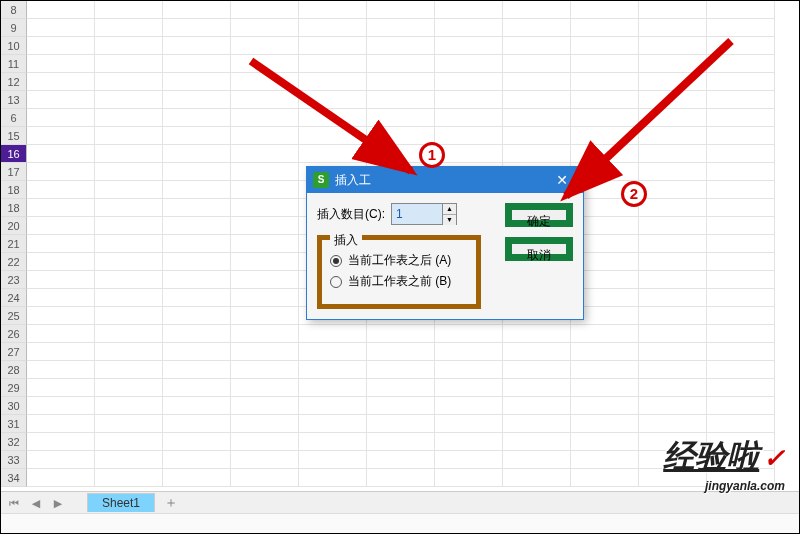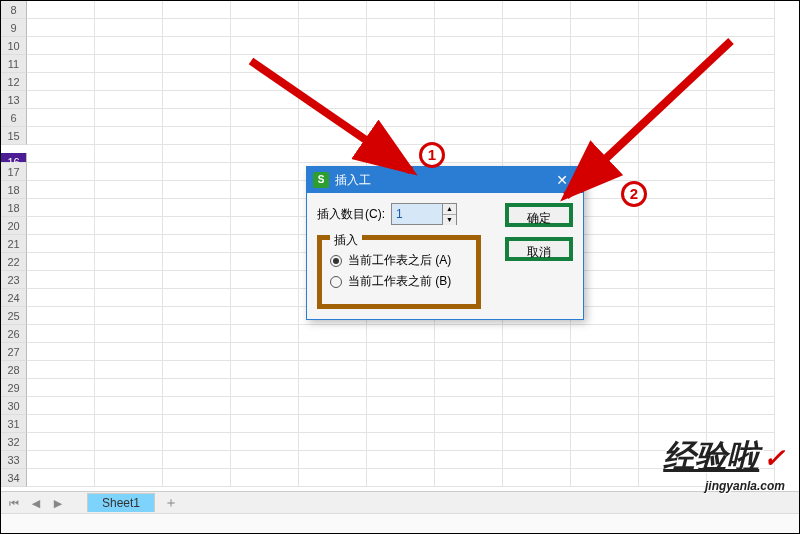"16" .rowhead.selected { margin-top: 8px -> none }
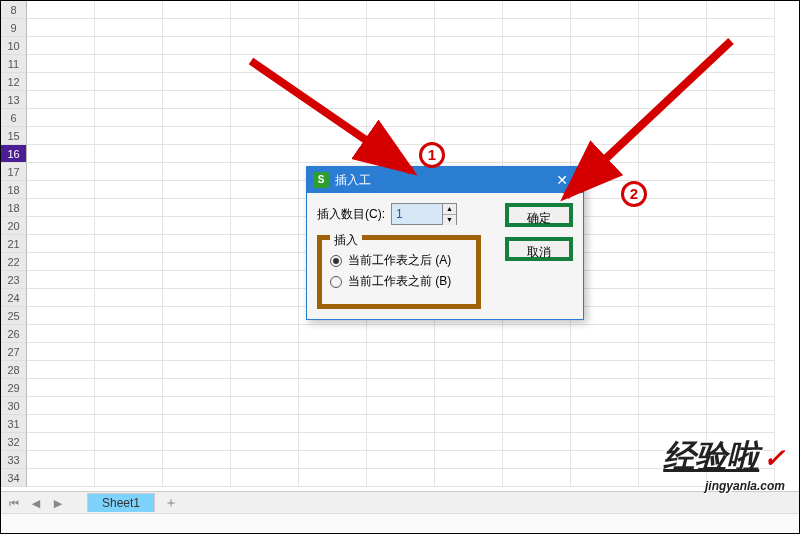"确定" .dlg-btn { border: 4px solid #15803d -> 7px solid #15803d }
